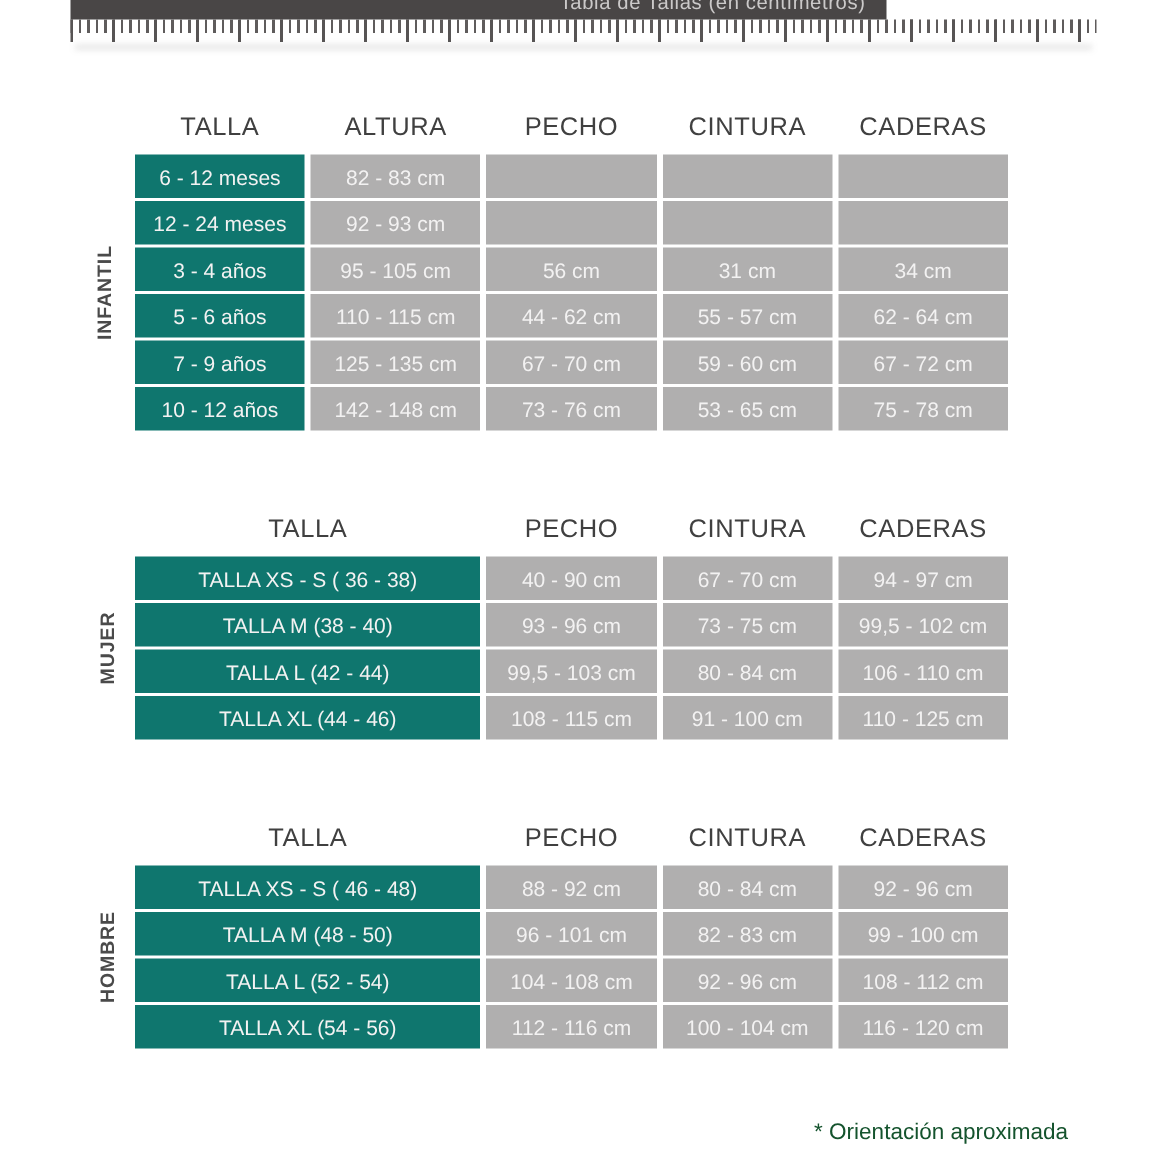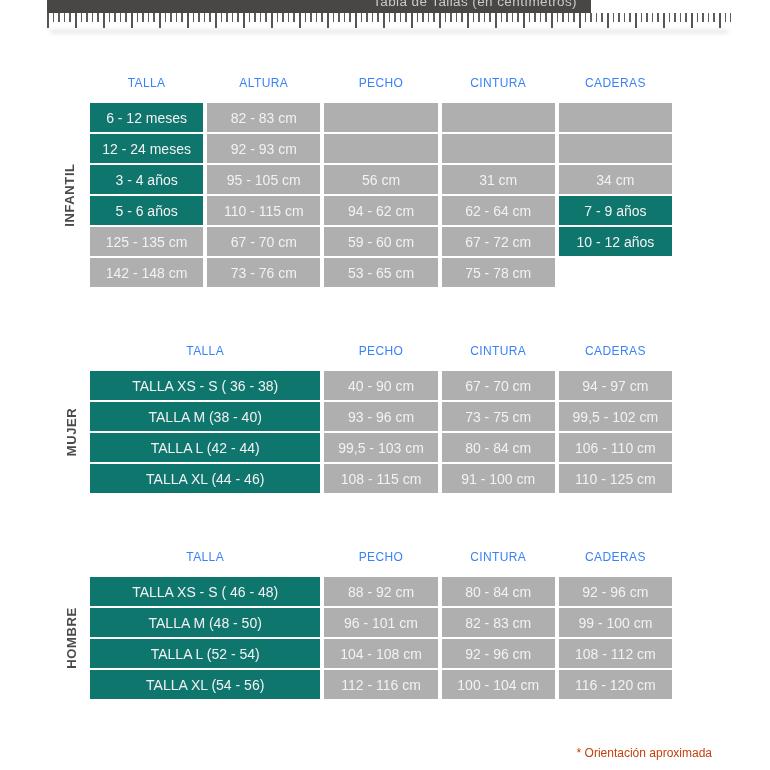"TALLA" .hcell { color: #3b82f6 -> #404040; font-size: 12px -> 17px }
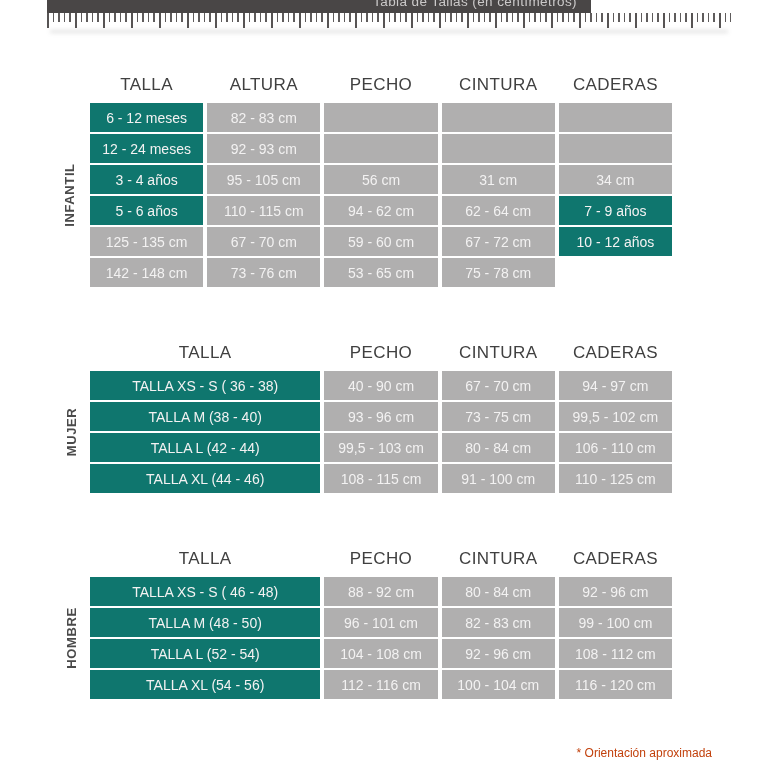"94 - 62 cm" div.cell { text: 94 -> 44 }
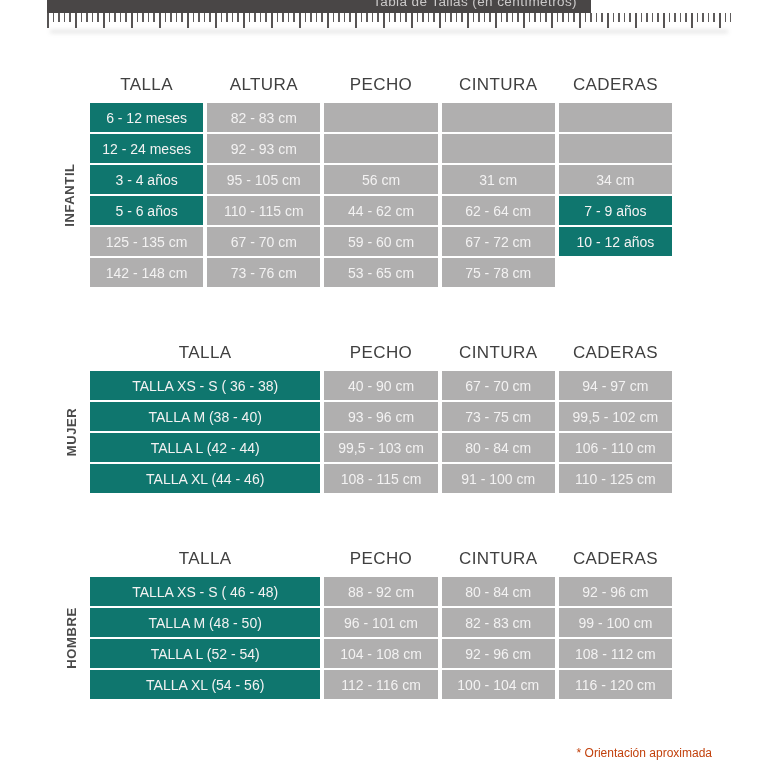"55 - 57 cm" div.cell { html: none -> <div>55 - 57 cm</div> }
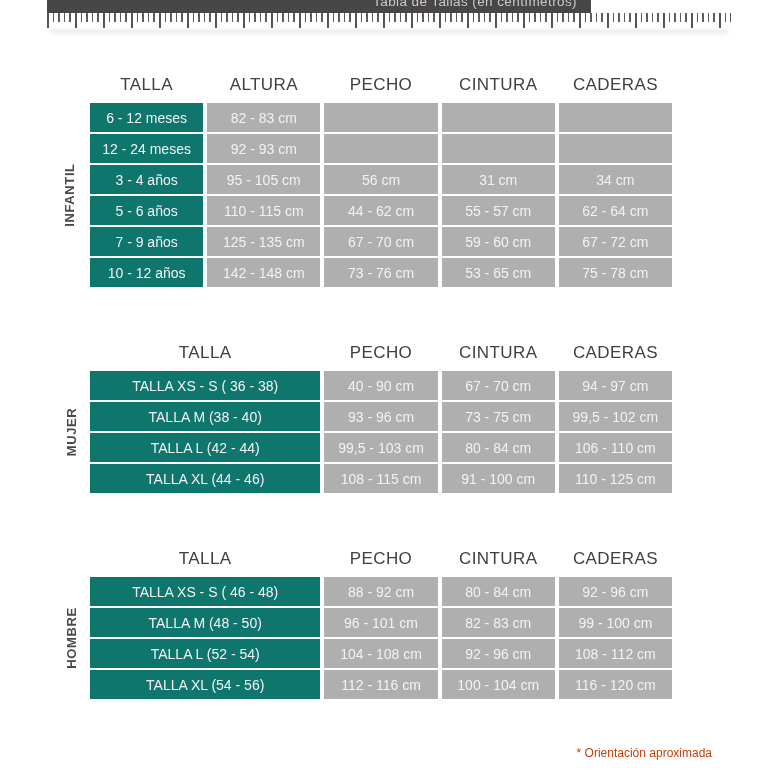"* Orientación aproximada" .footnote { color: #c2410c -> #14532d; font-size: 12px -> 15px }
